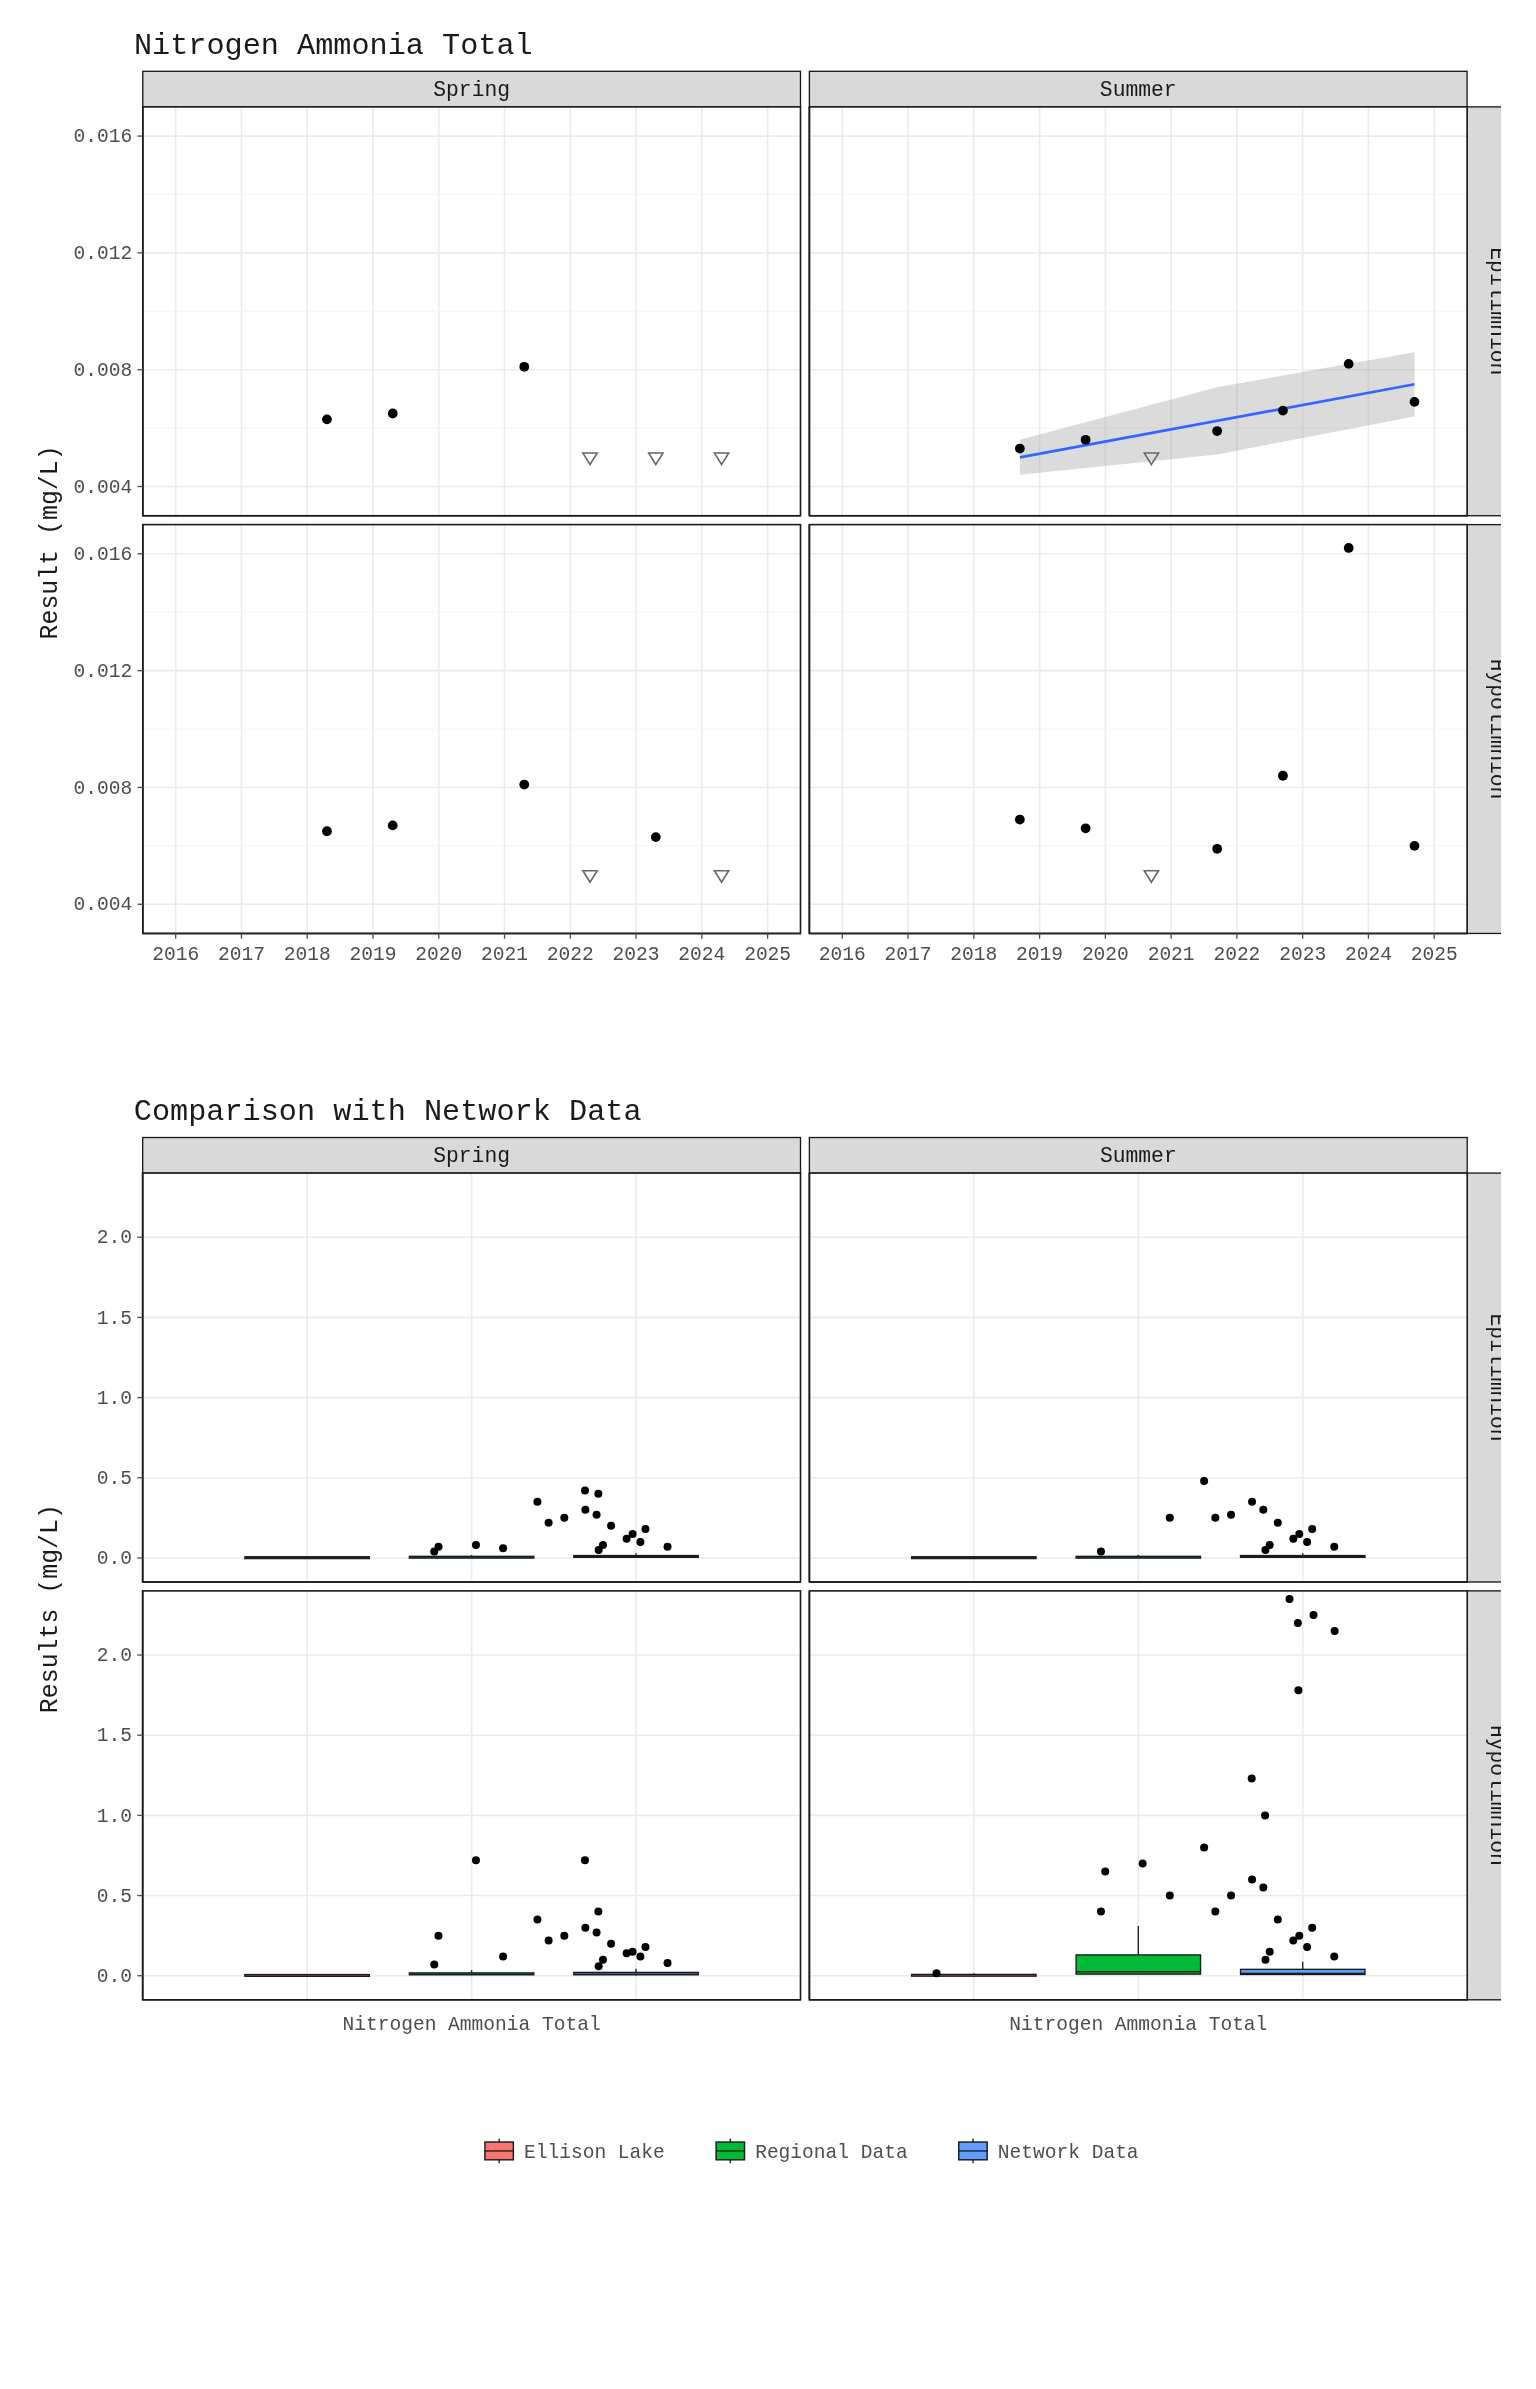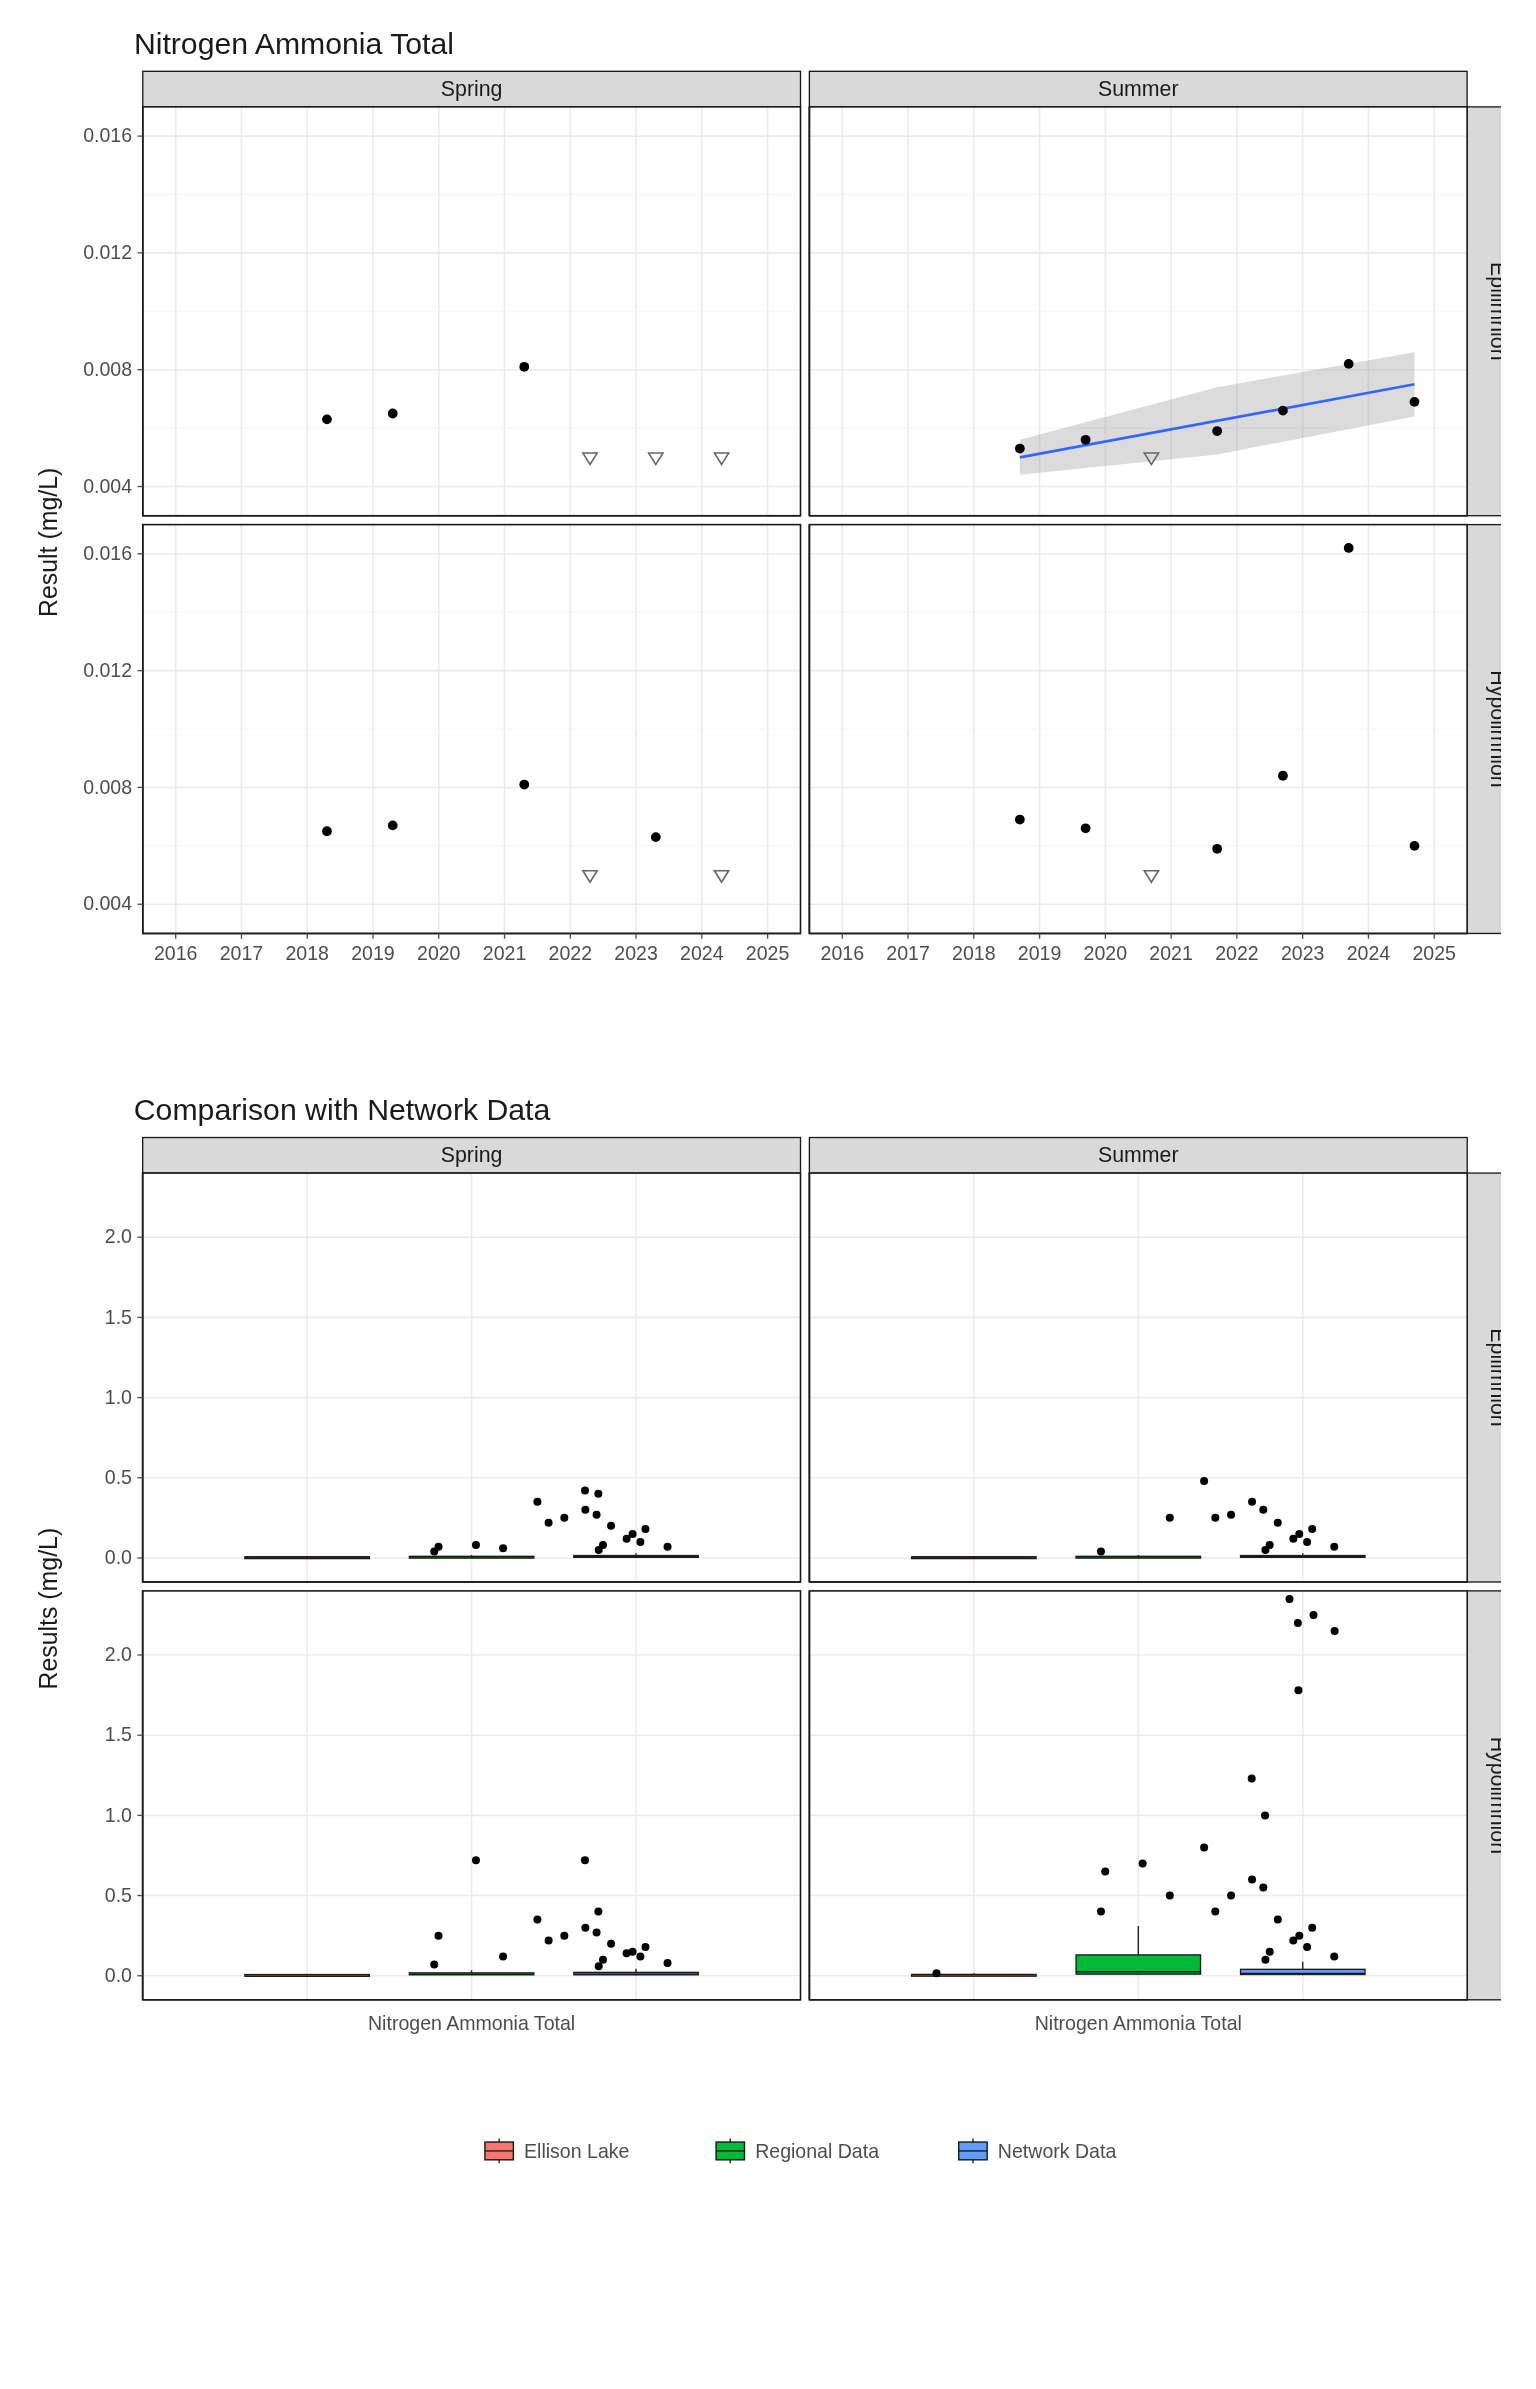"Nitrogen Ammonia Total" .container { font-family: none -> Liberation Mono, monospace }
